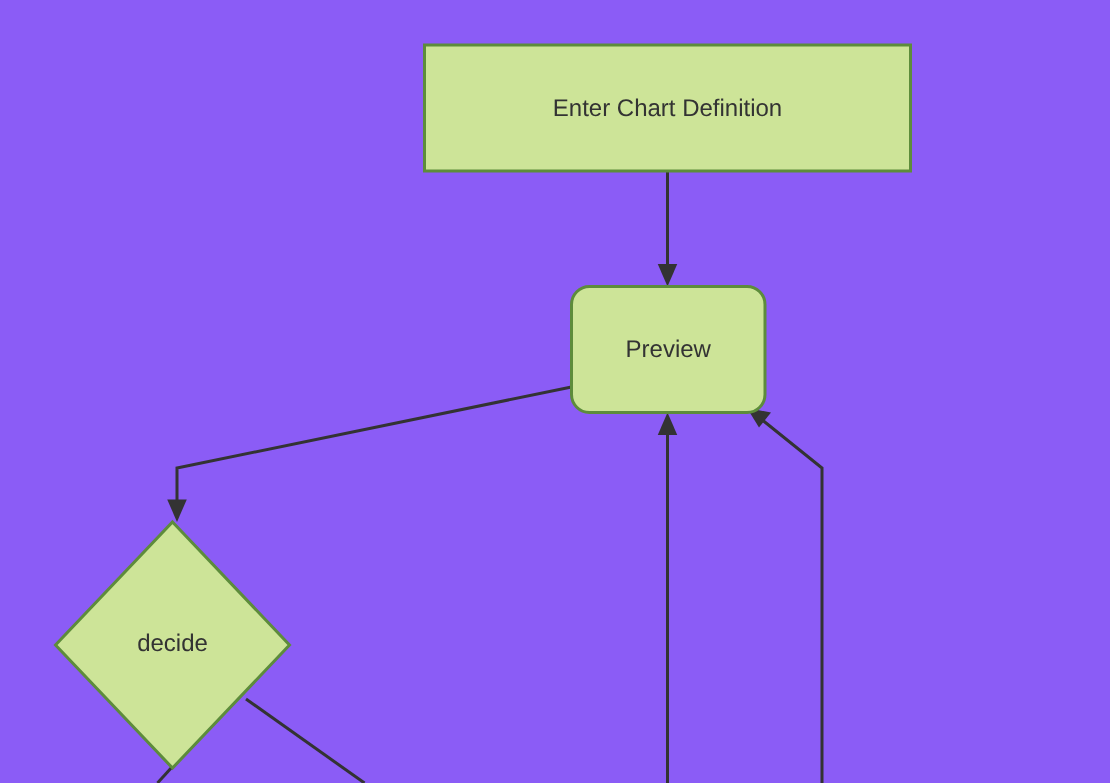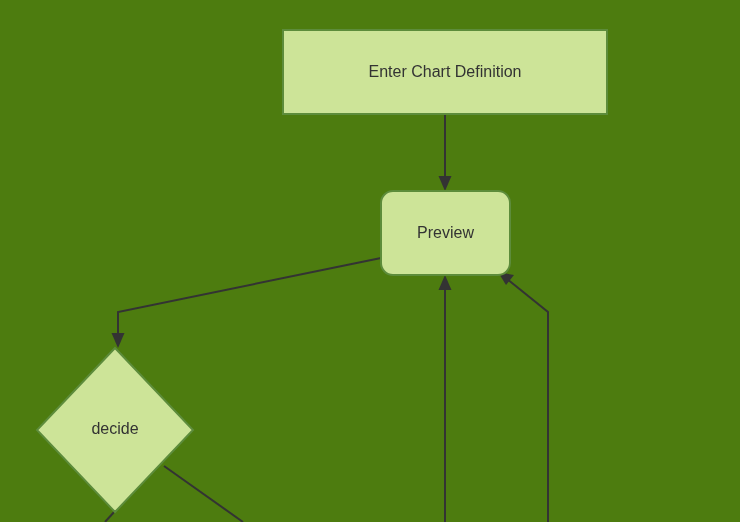"Enter Chart Definition" #canvas { background: #4d7c0f -> #8b5cf6 }
